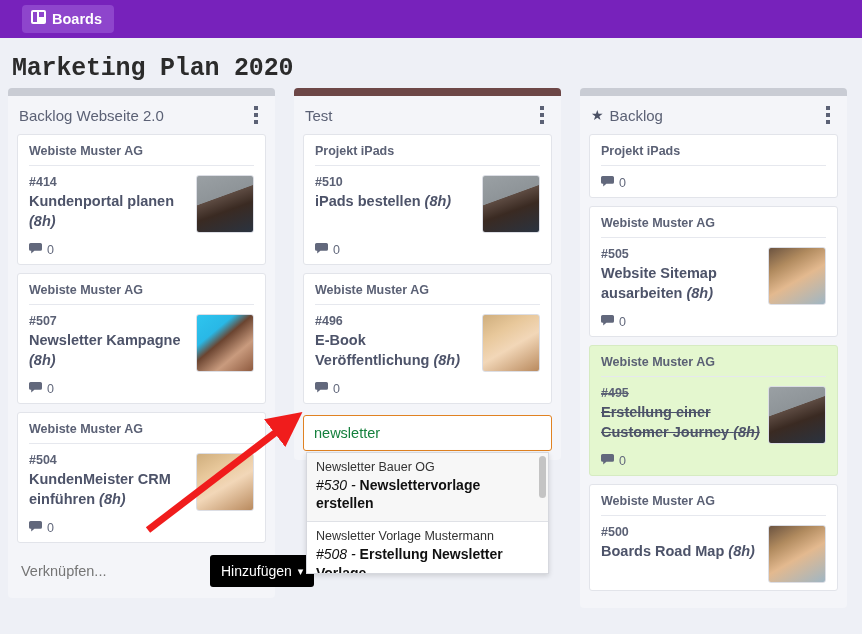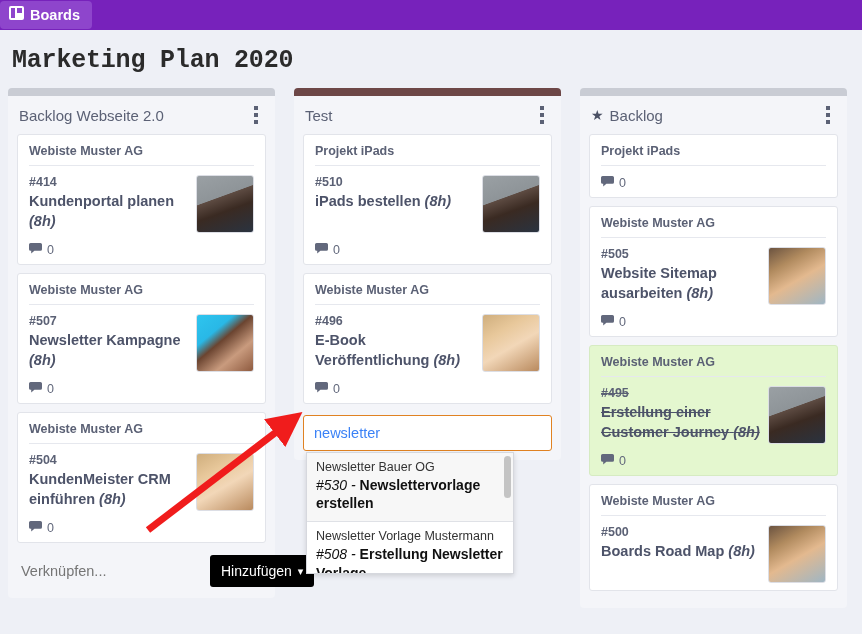"Boards" .topbar { height: 30px -> 38px; padding-left: 0 -> 22px }
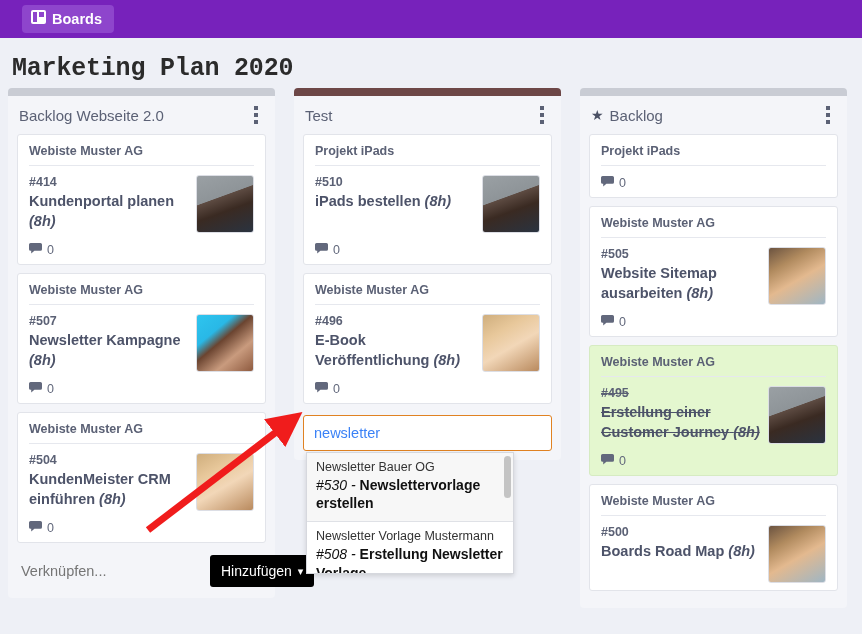"newsletter" .search-input { color: #3b82f6 -> #15803d }
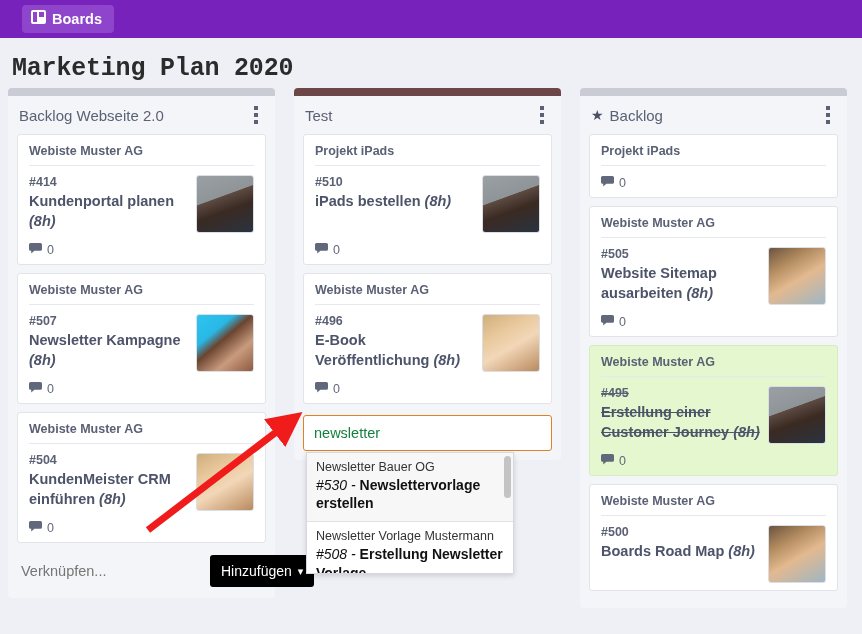"Newsletter Bauer OG" .suggest { width: 208px -> 243px }
